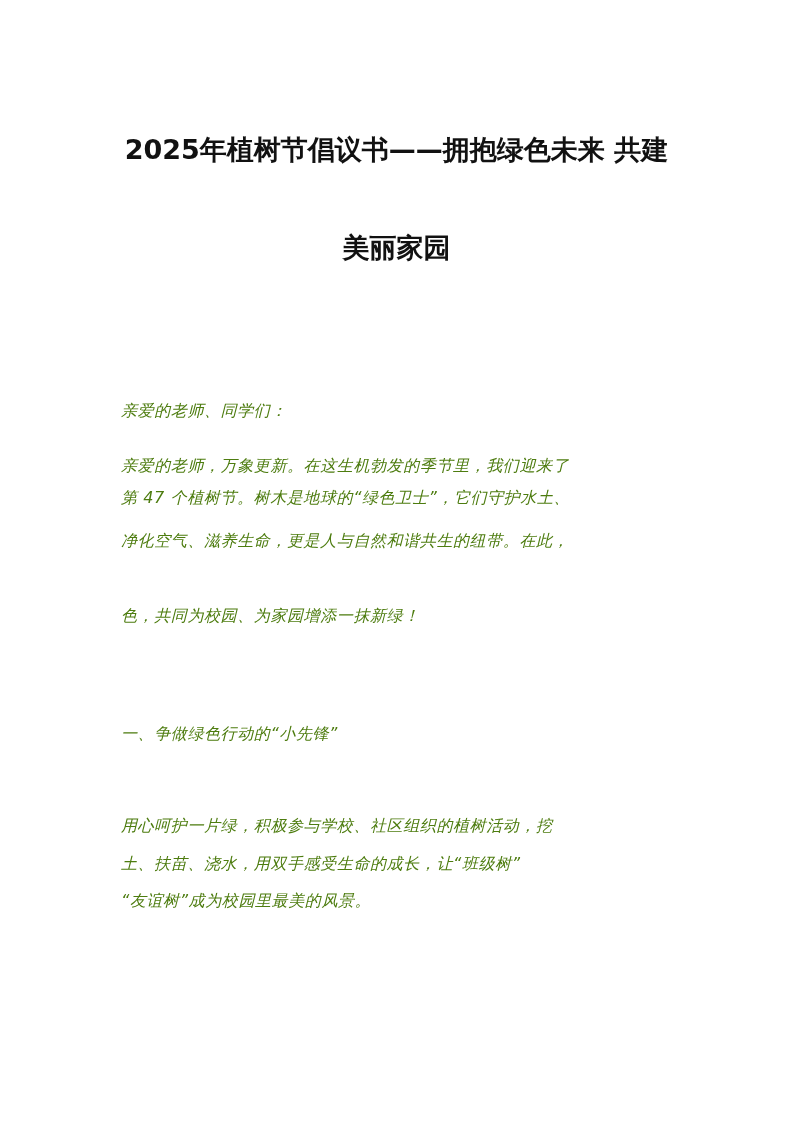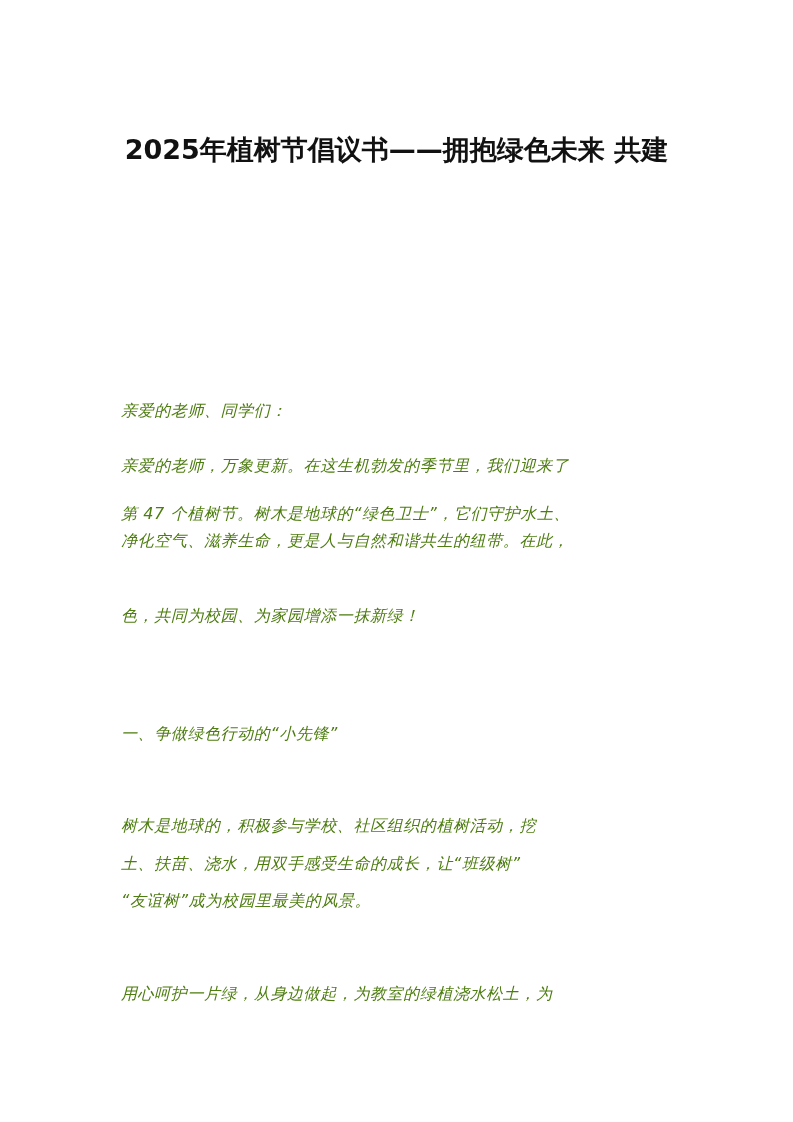"美丽家园" div.title-line { html: none -> <div>美丽家园</div> }
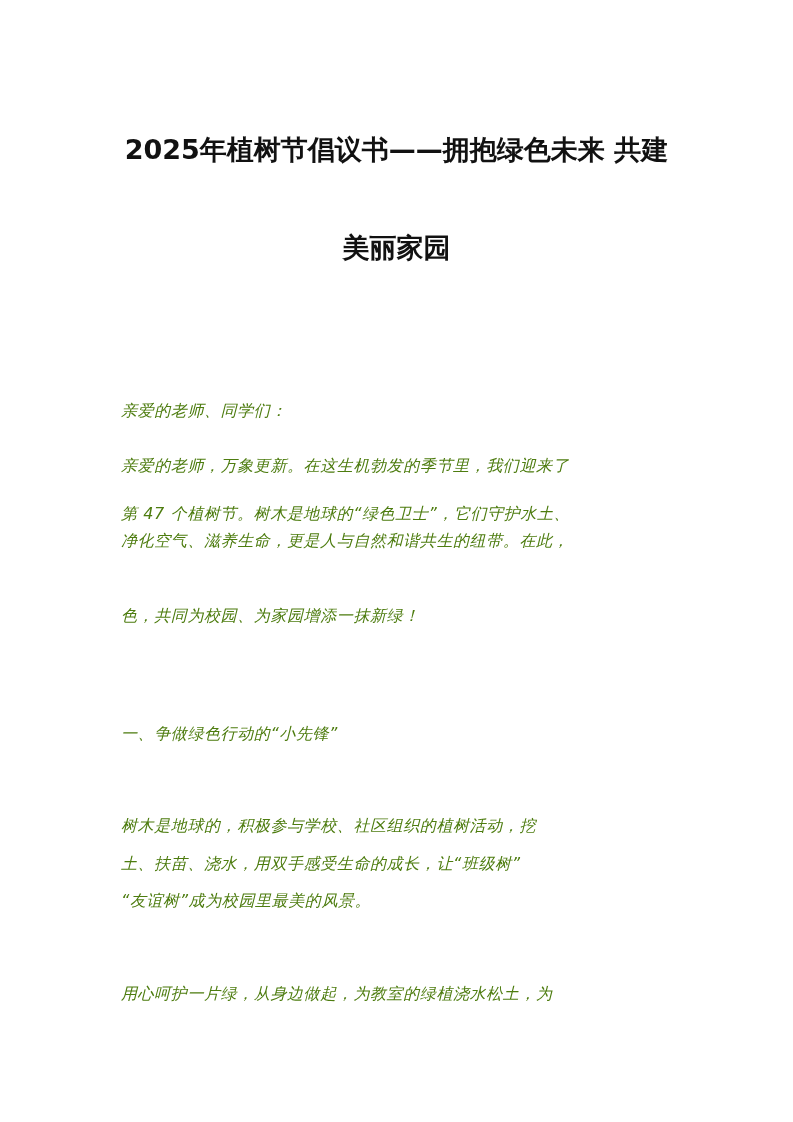"第 47 个植树节。树木是地球的“绿色卫士”，它们守护水土、" div.line { top: 502px -> 486px }
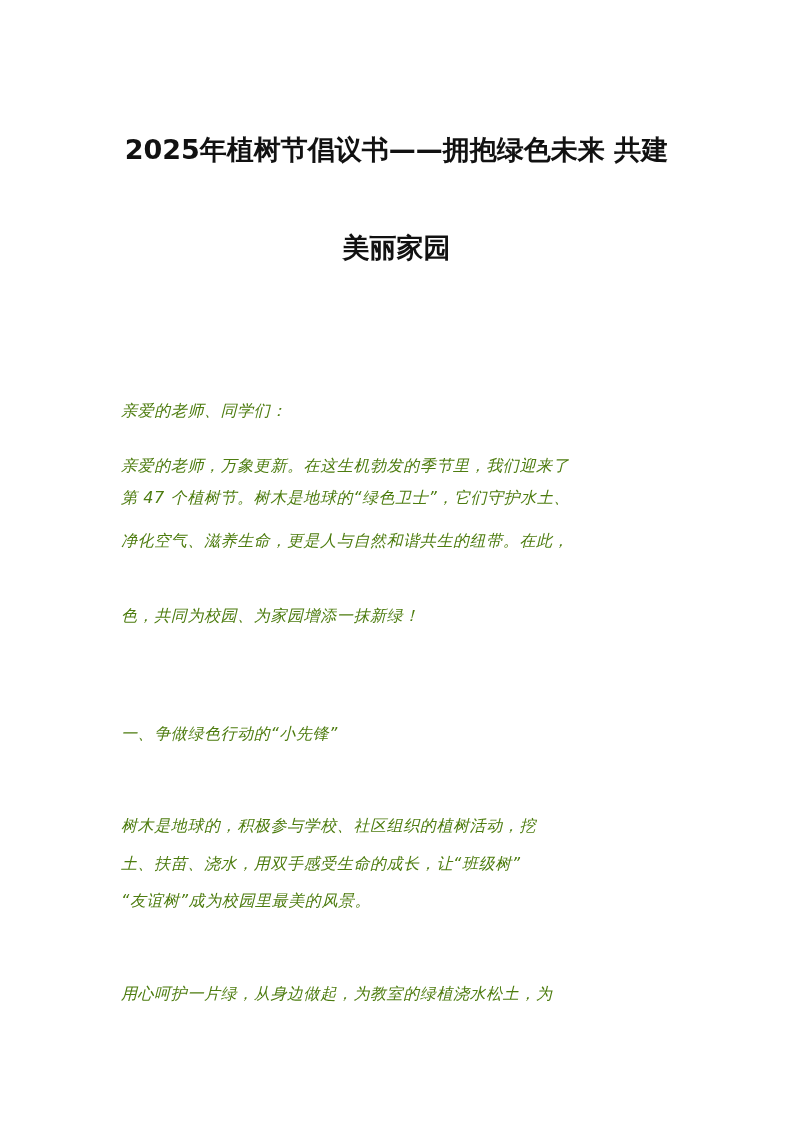"树木是地球的，积极参与学校、社区组织的植树活动，挖" div.line { text: 树木是地球的 -> 用心呵护一片绿 }
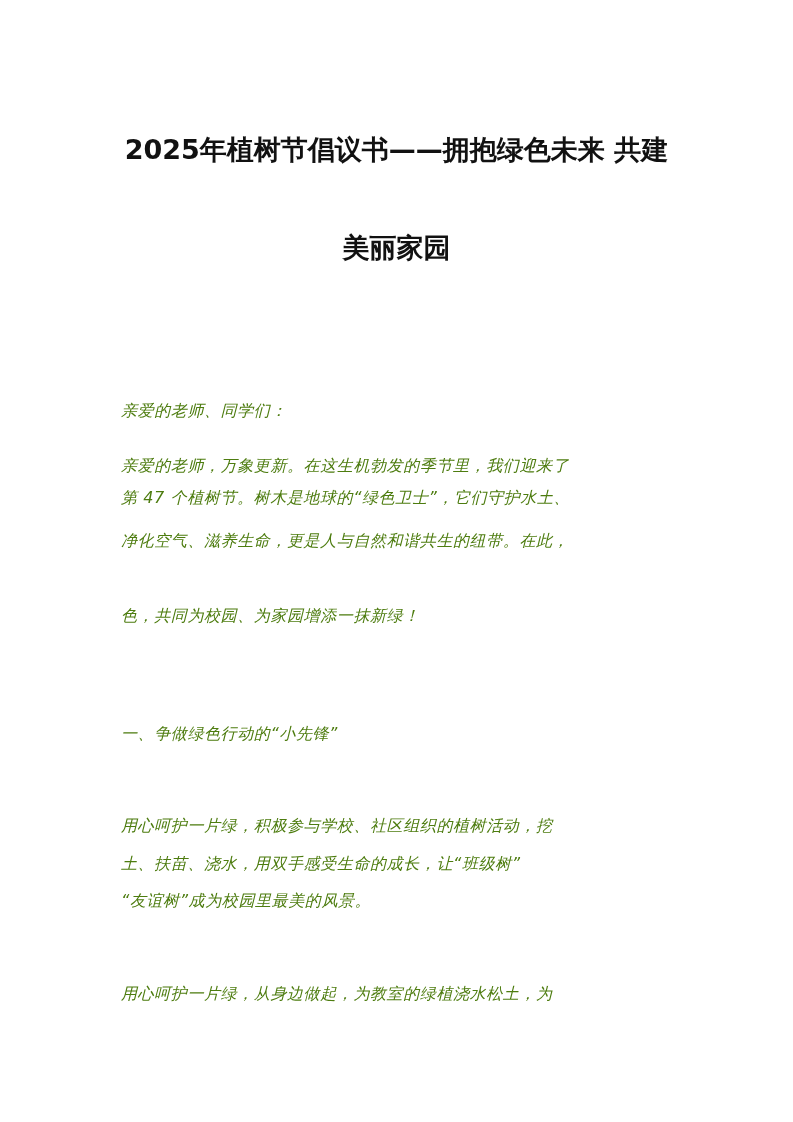"用心呵护一片绿，从身边做起，为教室的绿植浇水松土，为" div.line { html: <div>用心呵护一片绿，从身边做起，为教室的绿植浇水松土，为</div> -> none }
